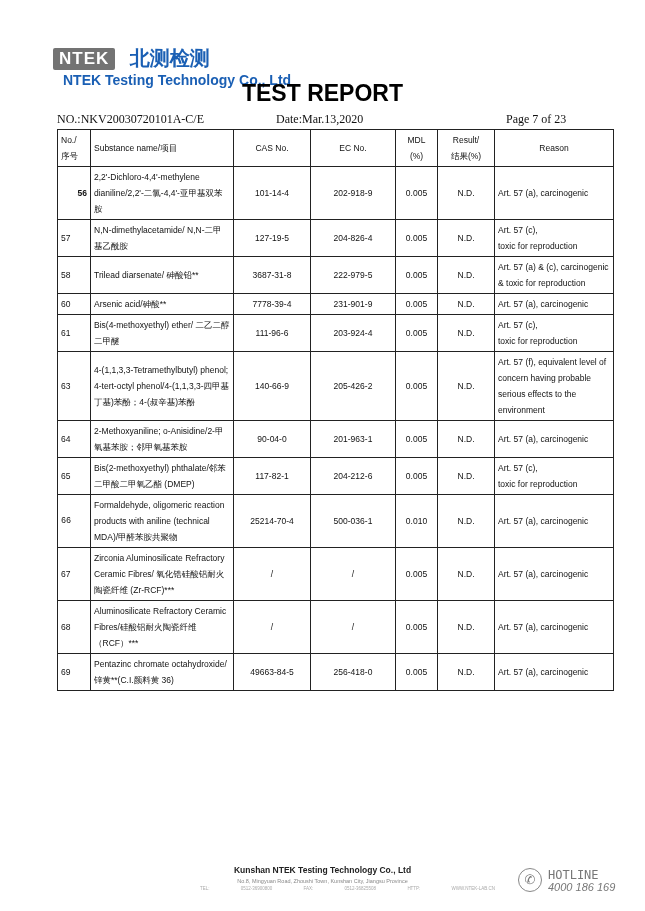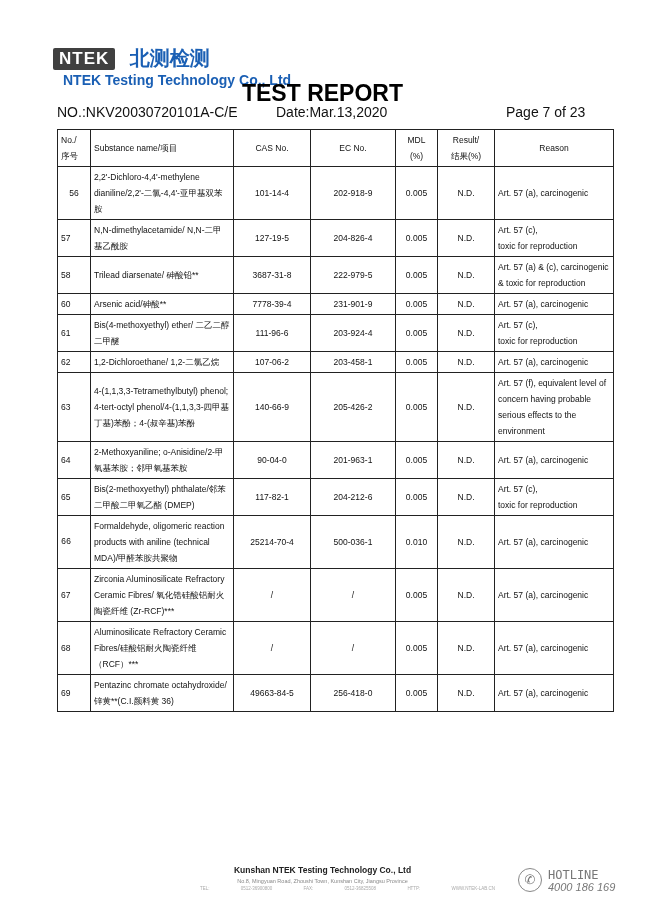"NTEK" .logo-box { background: #404040 -> #737373 }
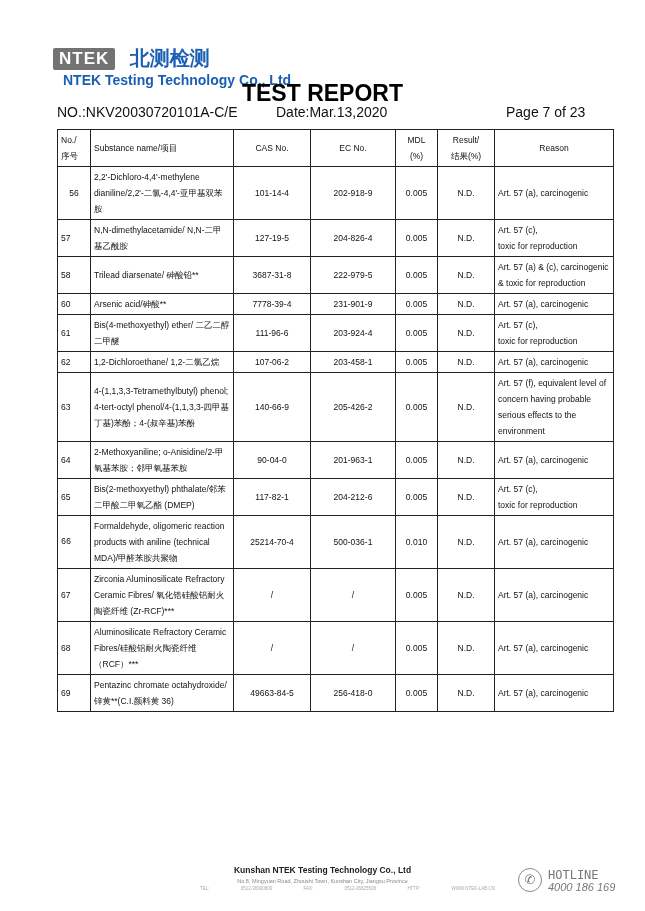"NO.:NKV20030720101A-C/E" .meta { font-family: none -> Liberation Serif, serif; font-size: 14px -> 12px; top: 104px -> 112px }
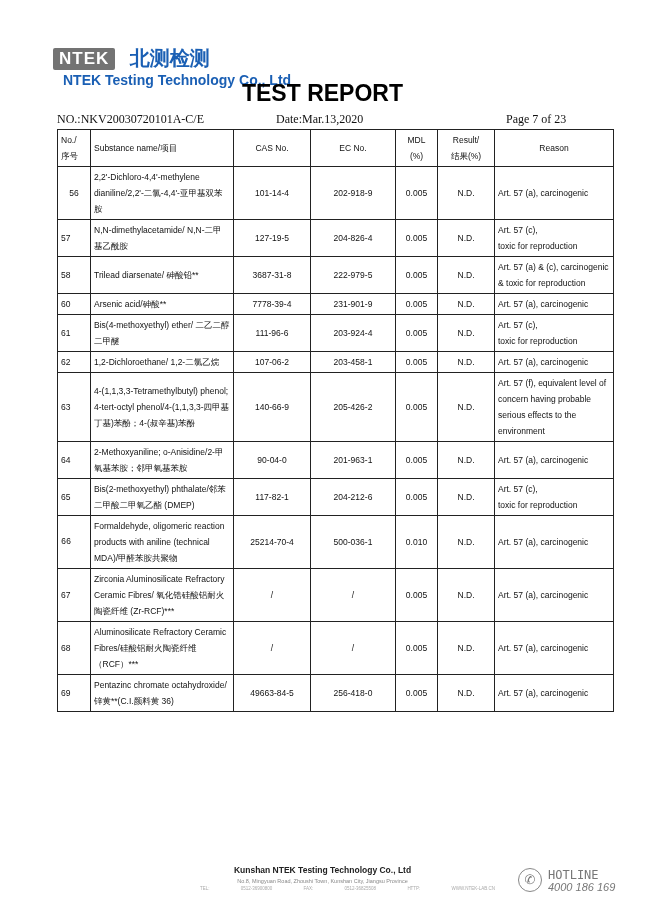"56" td.c { font-weight: none -> bold; text-align: center -> right }
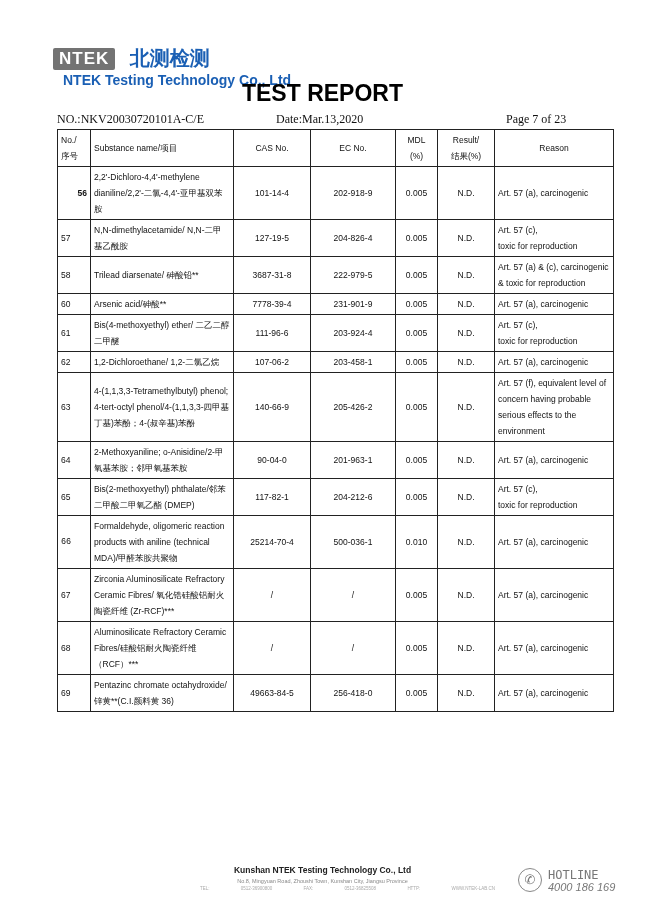"62" tr { html: <tr> <td>62</td> <td>1,2-Dichloroethane/ 1,2-二氯乙烷</td> <td>107-06-2</td> <td>203-458-1</td> <td>0.005</td> <td>N.D.</td> <td>Art. 57 (a), carcinogenic</td> </tr> -> none }
